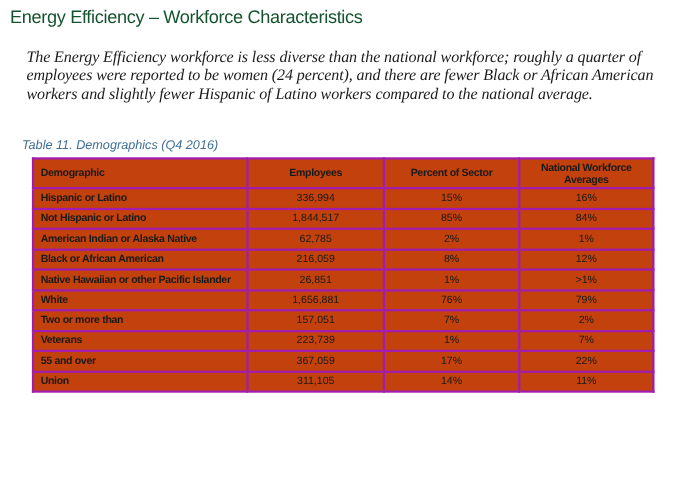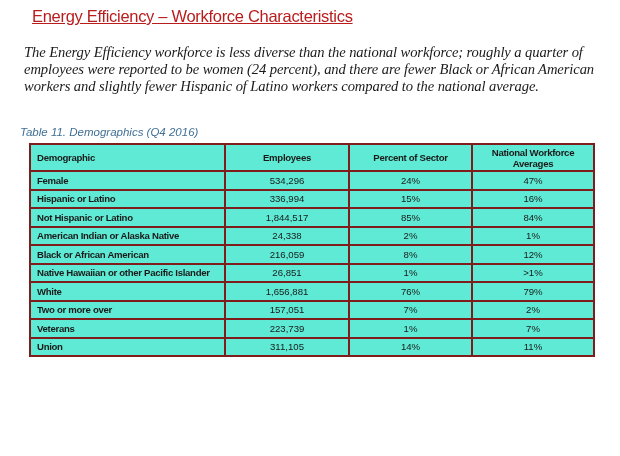"Energy Efficiency – Workforce" .heading { color: #b91c1c -> #14532d; left: 32px -> 9px; text-decoration: underline -> none }
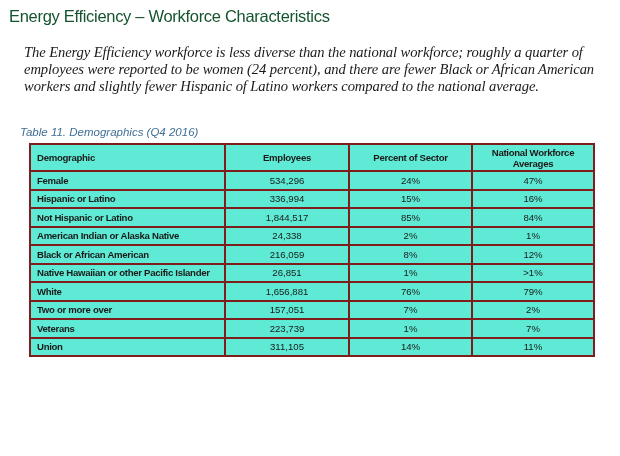"Demographic" table.demo td, table.demo th { background: #5eead4 -> #c2410c; border: 2px solid #7f1d1d -> 2px solid #a21caf }
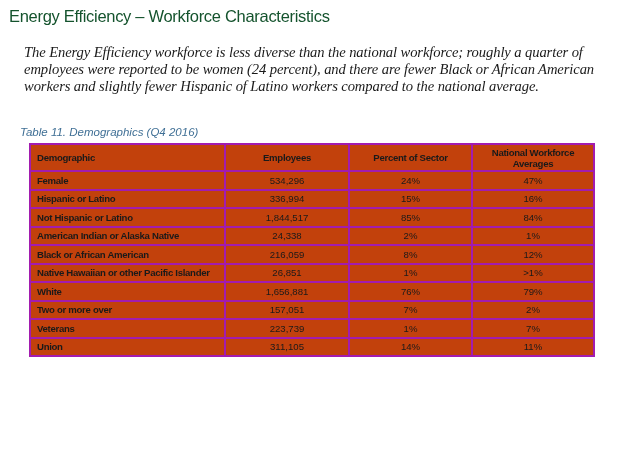"Female" tr { html: <tr> <td>Female</td> <td>534,296</td> <td>24%</td> <td>47%</td> </tr> -> none }
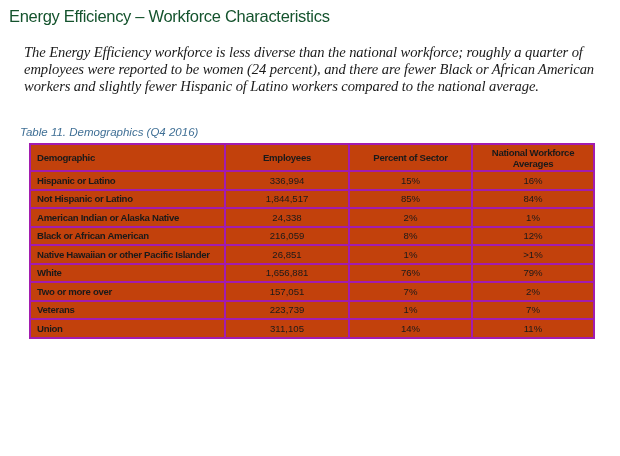"24,338" td.c1 { text: 24,338 -> 62,785 }
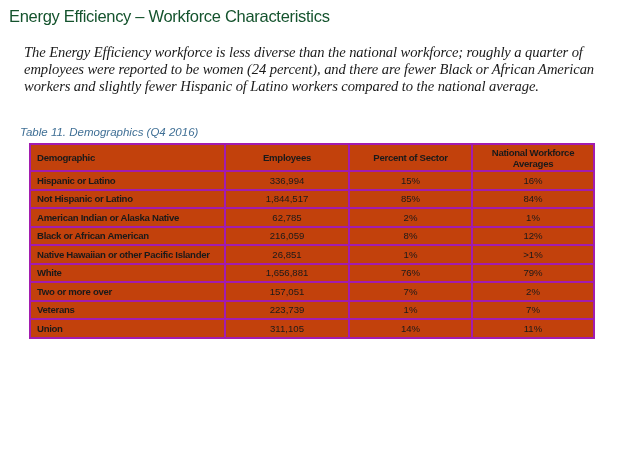"Two or more over" td.c0 { text: over -> than }
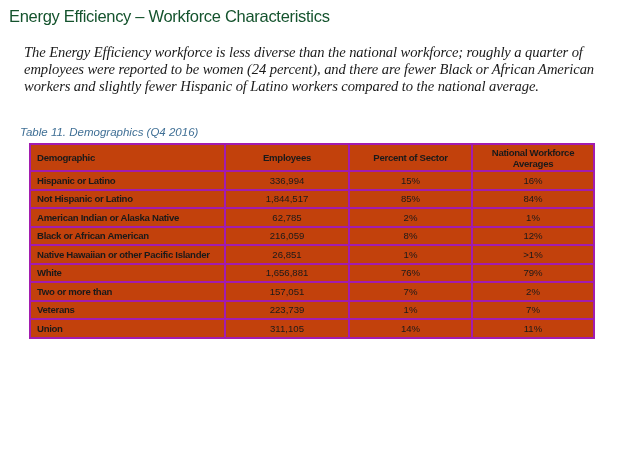"55 and over" tr { html: none -> <tr> <td>55 and over</td> <td>367,059</td> <td>17%</td> <td>22%</td> </tr> }
